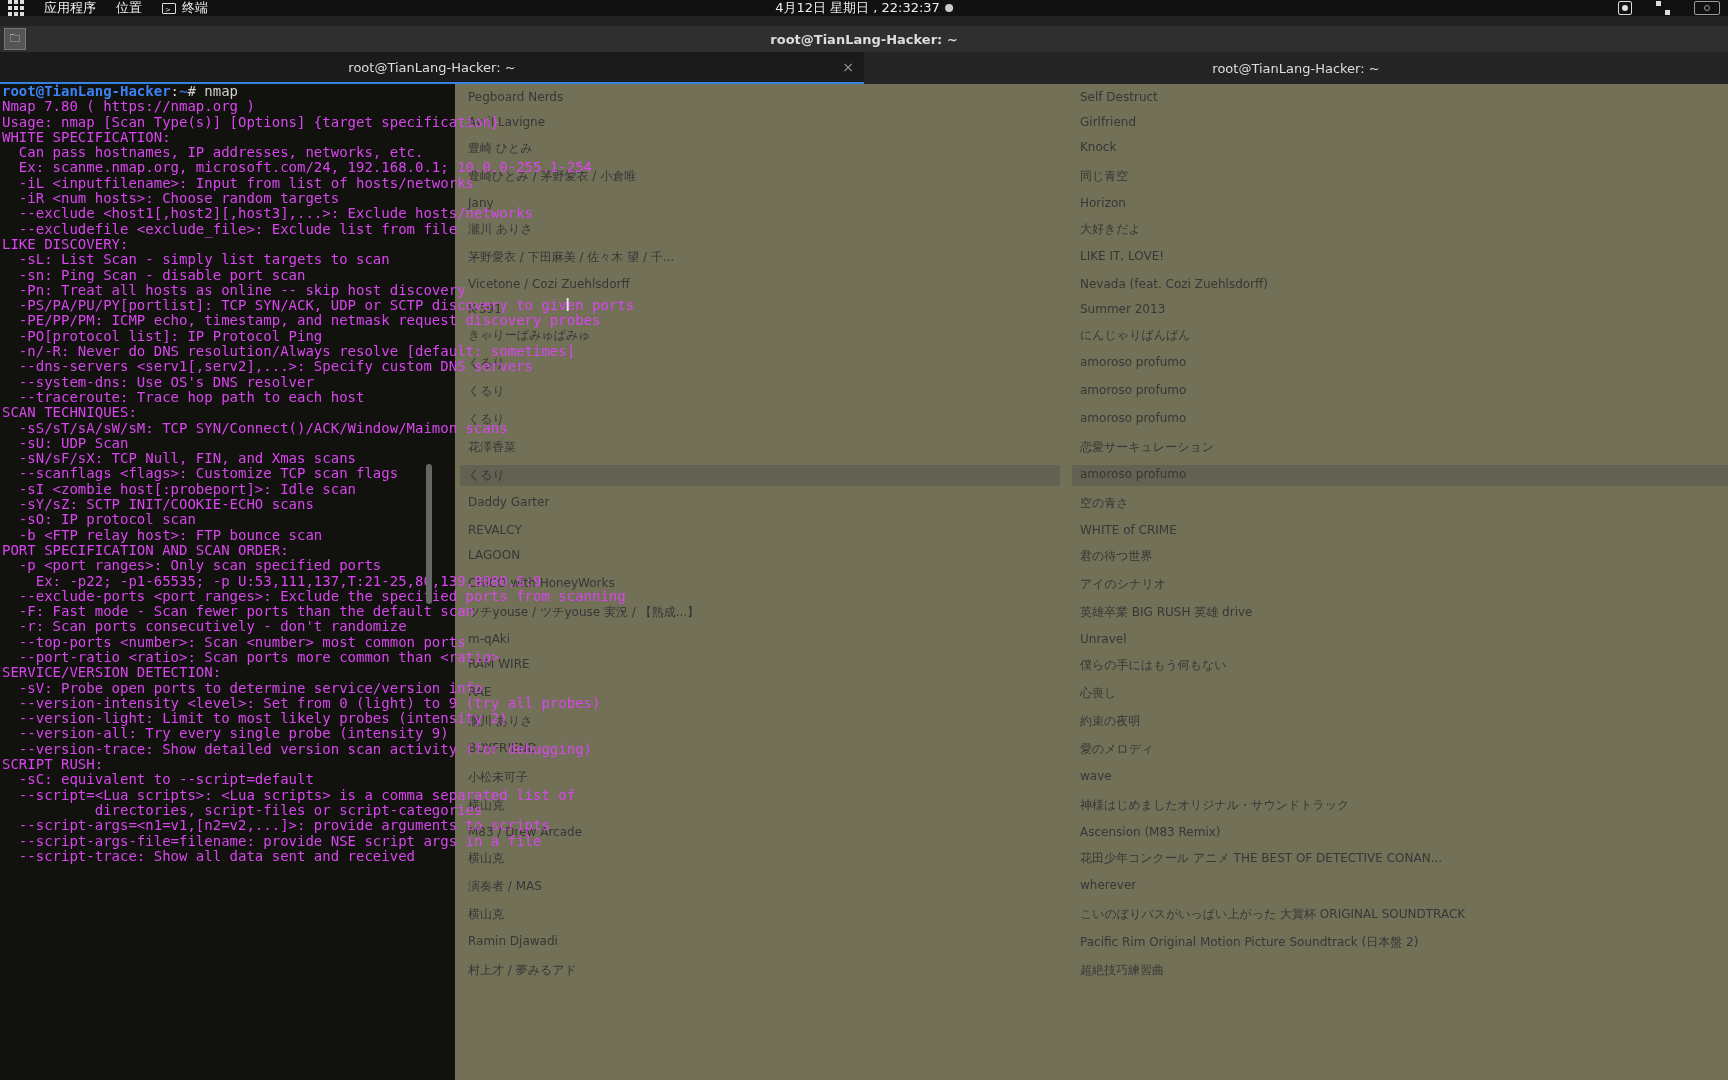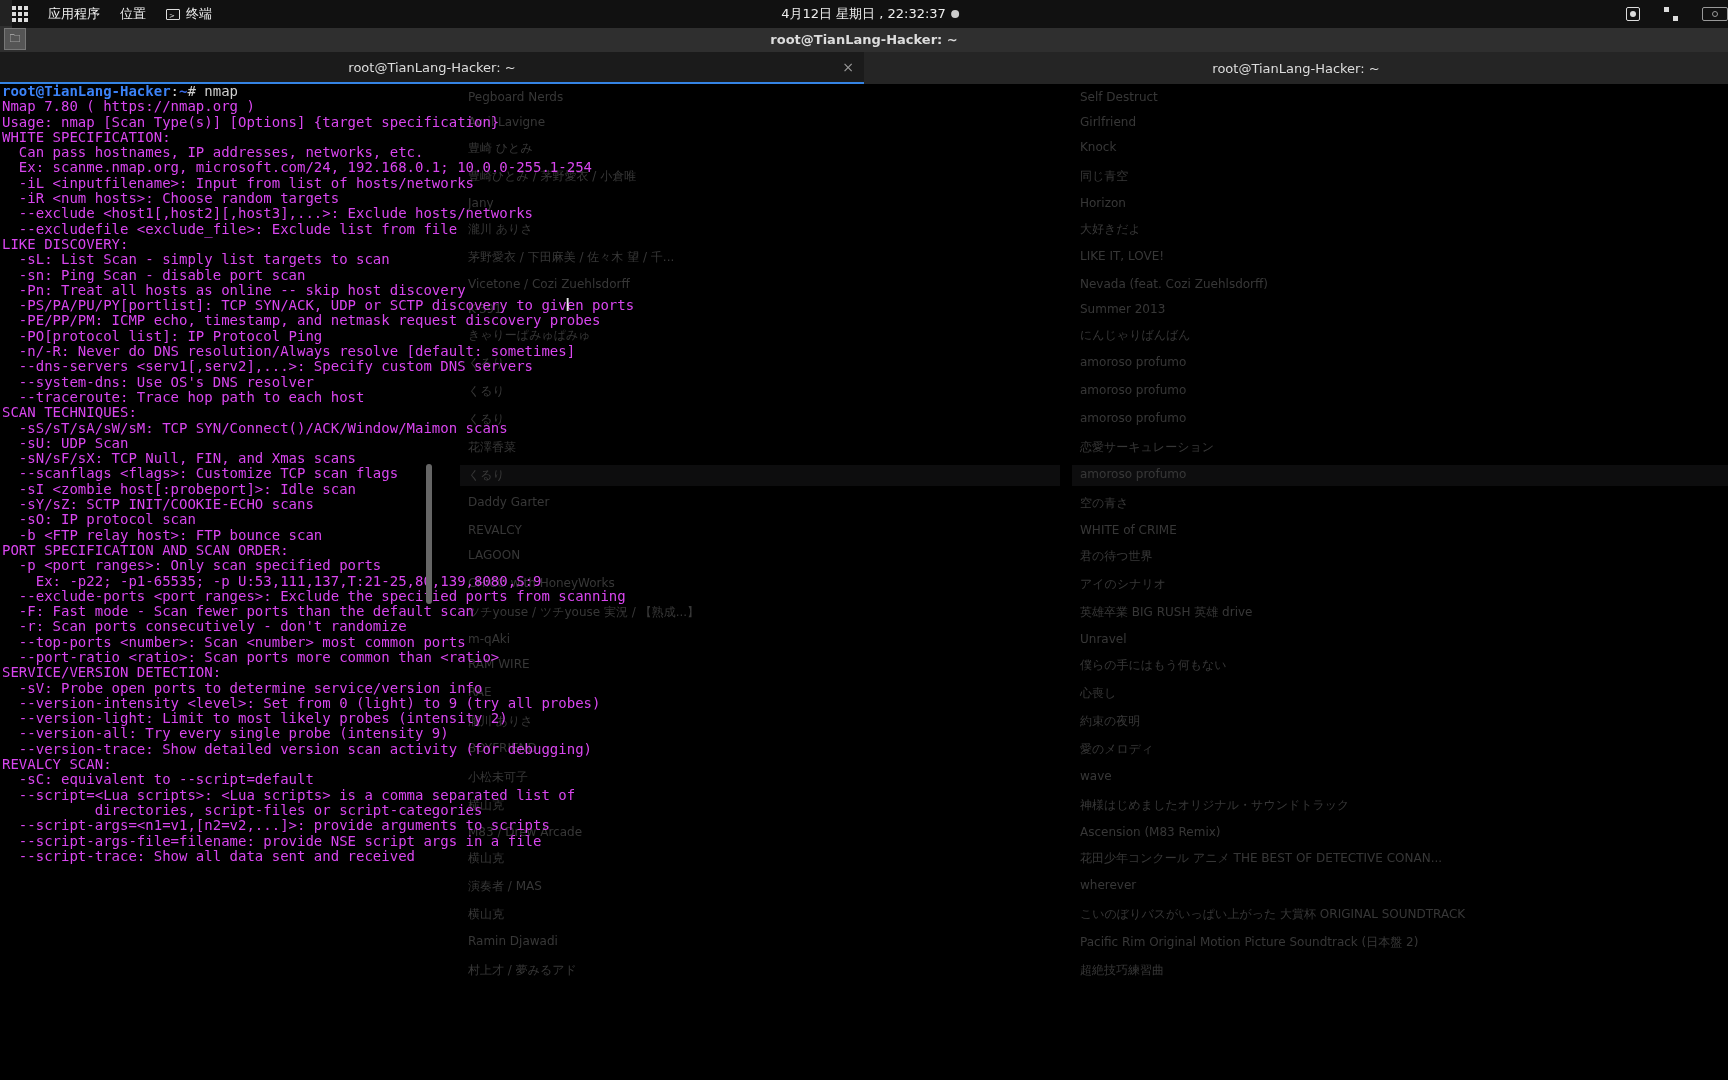"应用程序" .topbar { height: 28px -> 16px; left: 12px -> 0; padding: 0 0 -> 0 8px }
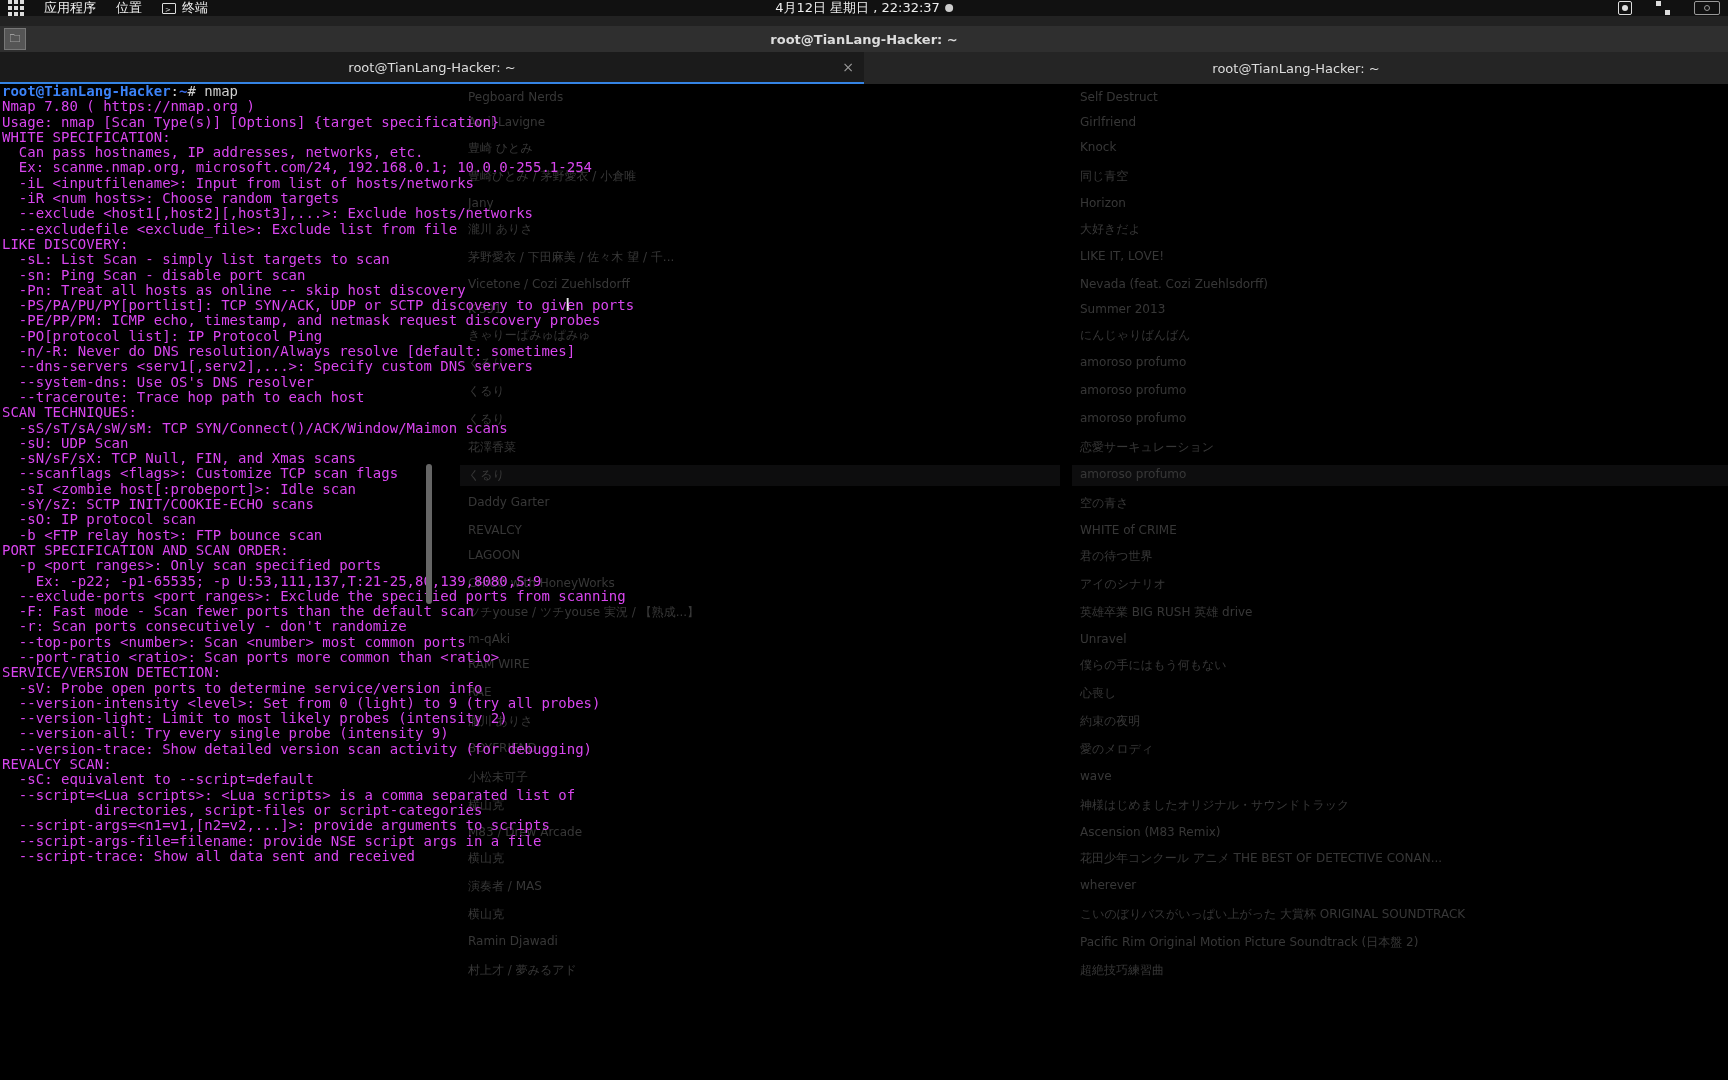"Pegboard Nerds" .bg-window { background: #000000 -> #fef9c3 }
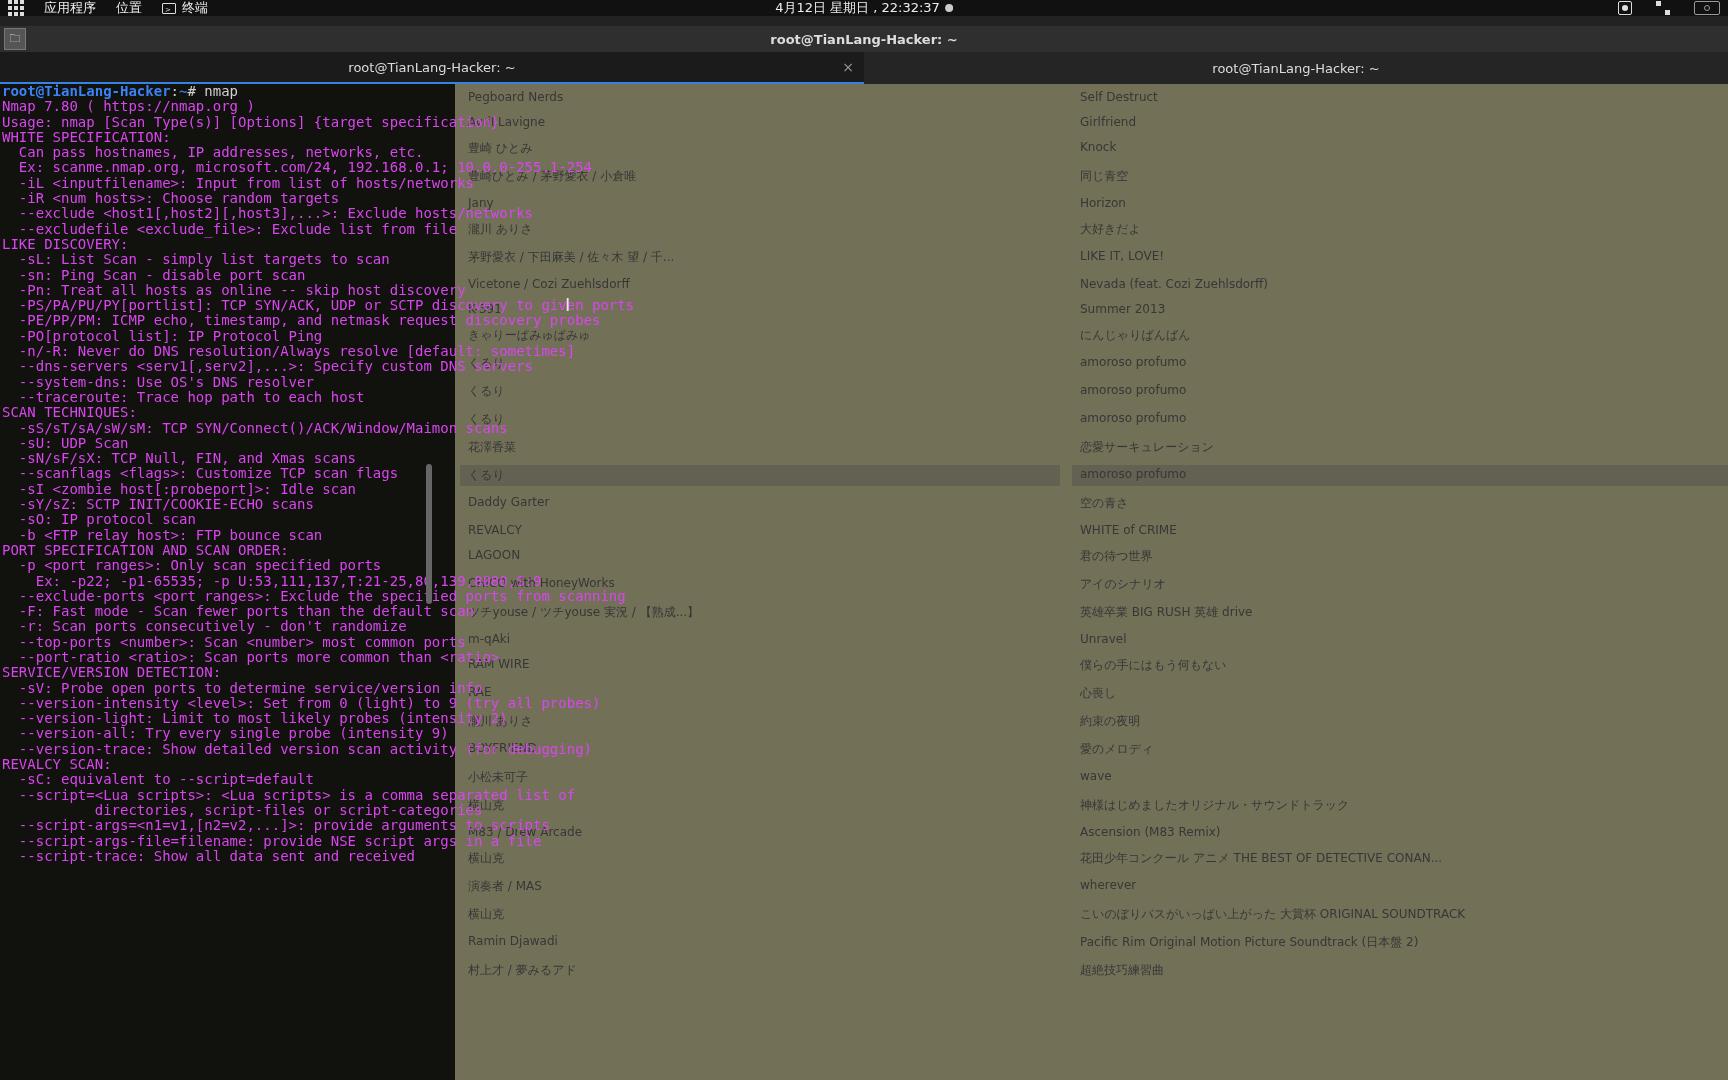"REVALCY SCAN:" span.fg-green { text: REVALCY SCAN -> SCRIPT RUSH }
